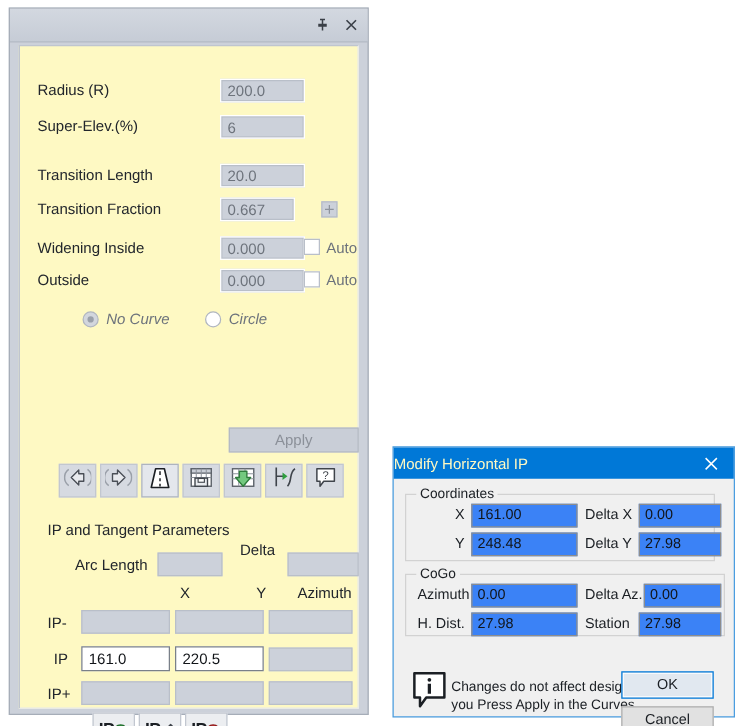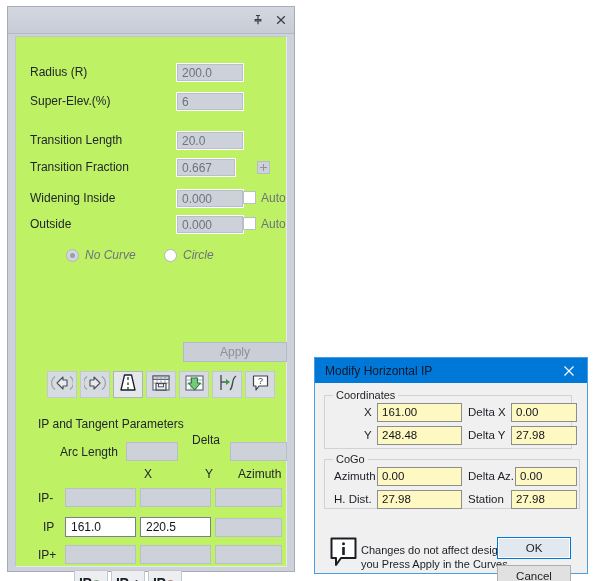"Radius (R)" .panel-body { background: #bef264 -> #fef9c3 }
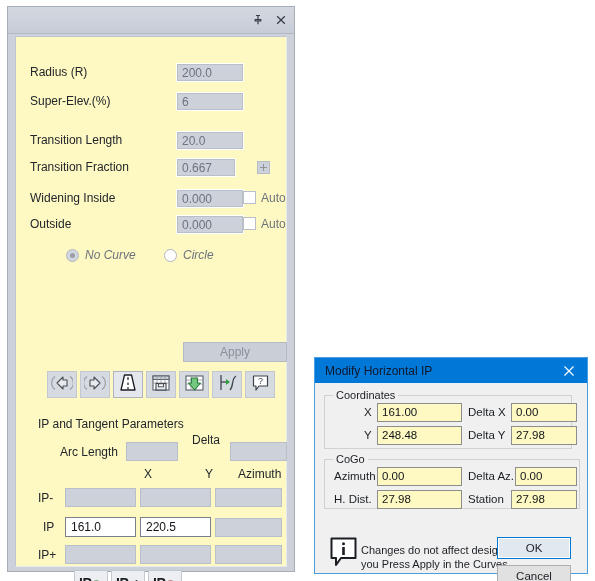"Modify Horizontal IP" .dlg-title { color: #0f172a -> #fef9c3; padding-left: 10px -> none }
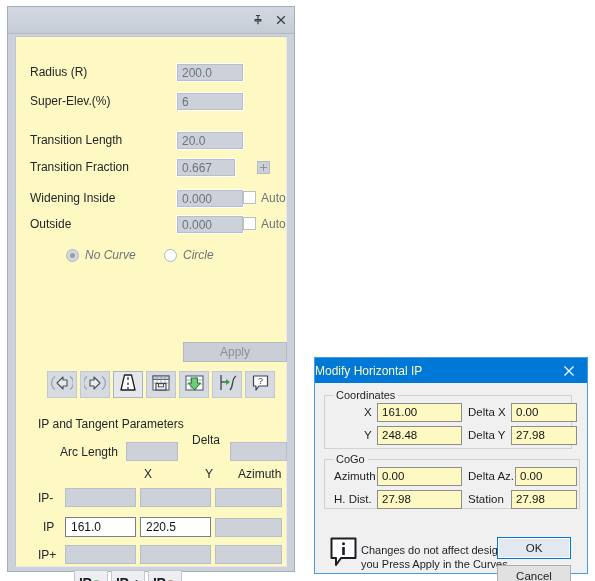"161.00" .dfld { background: #fef9c3 -> #3b82f6 }
